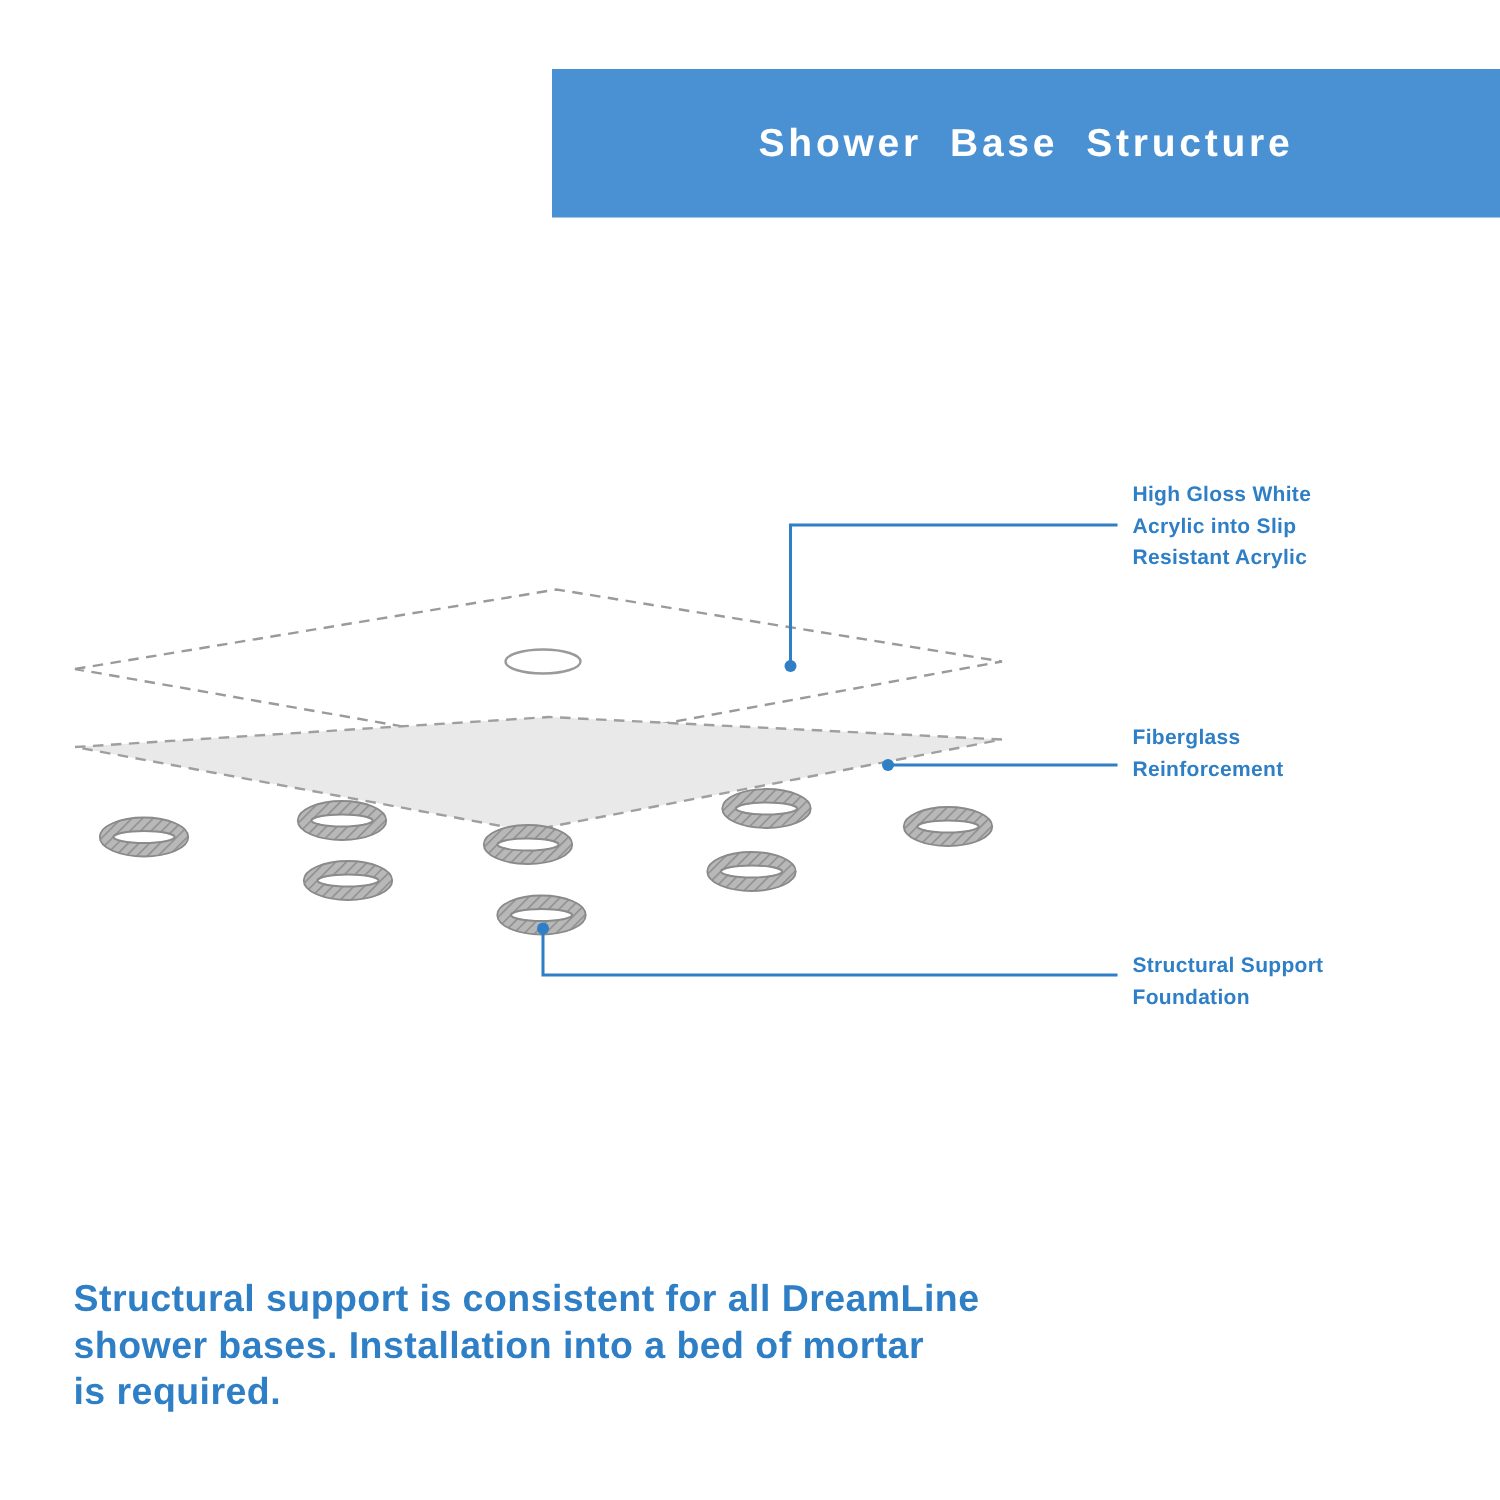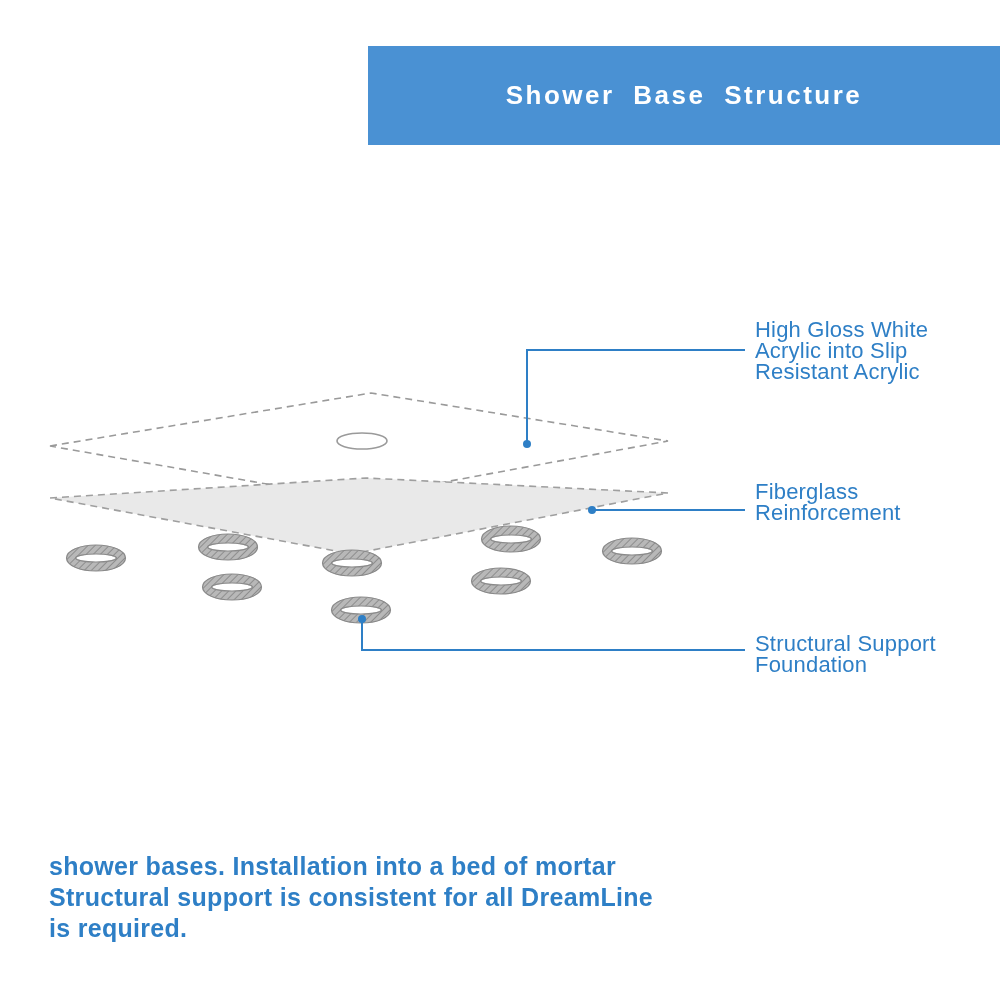"High Gloss White" .callout { font-size: 22px -> 14px; font-weight: 400 -> 700 }
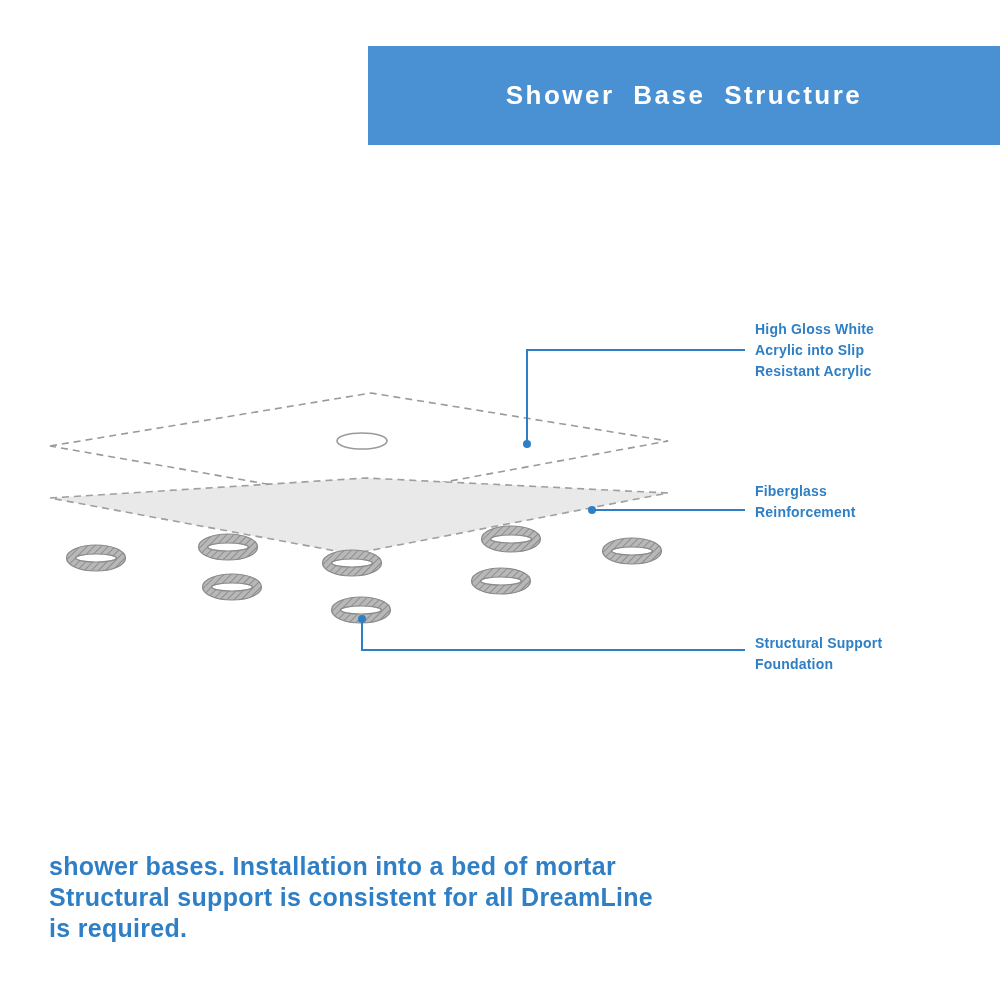"shower bases. Installation into a" div { order: before "Structural support is consistent for" -> after "Structural support is consistent for" }
